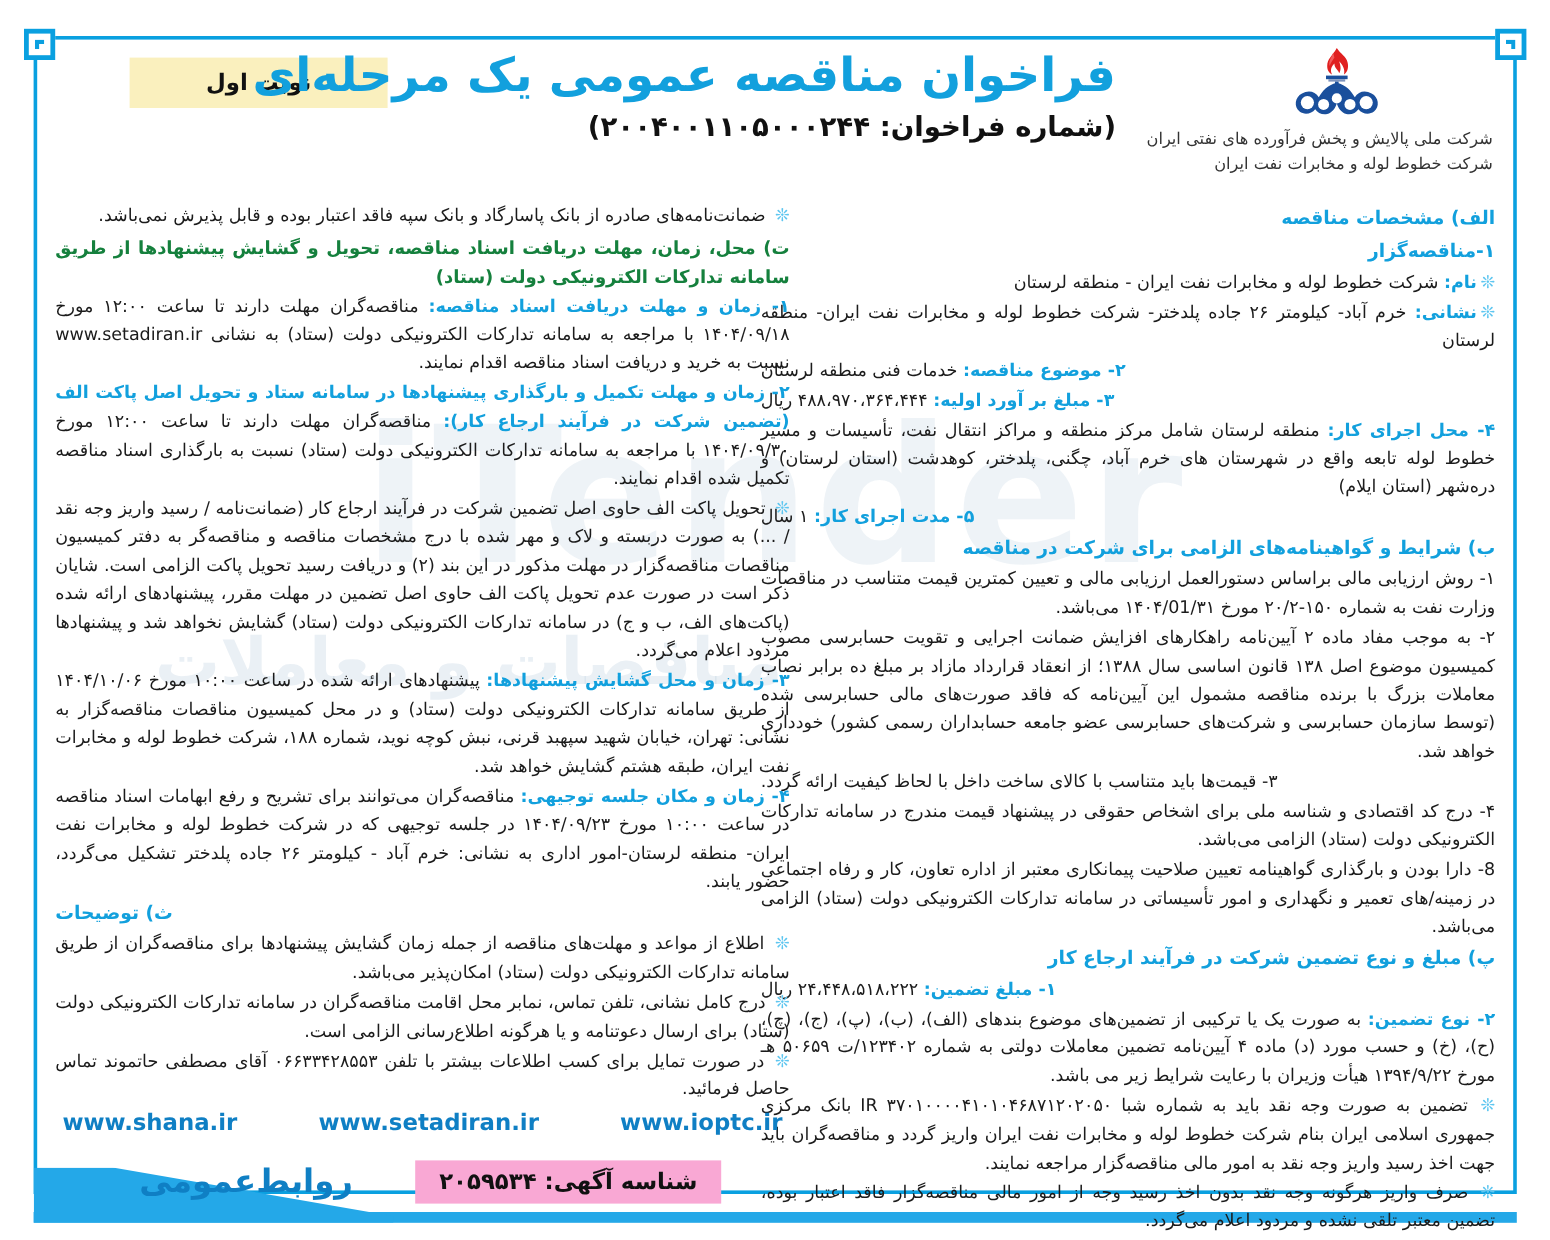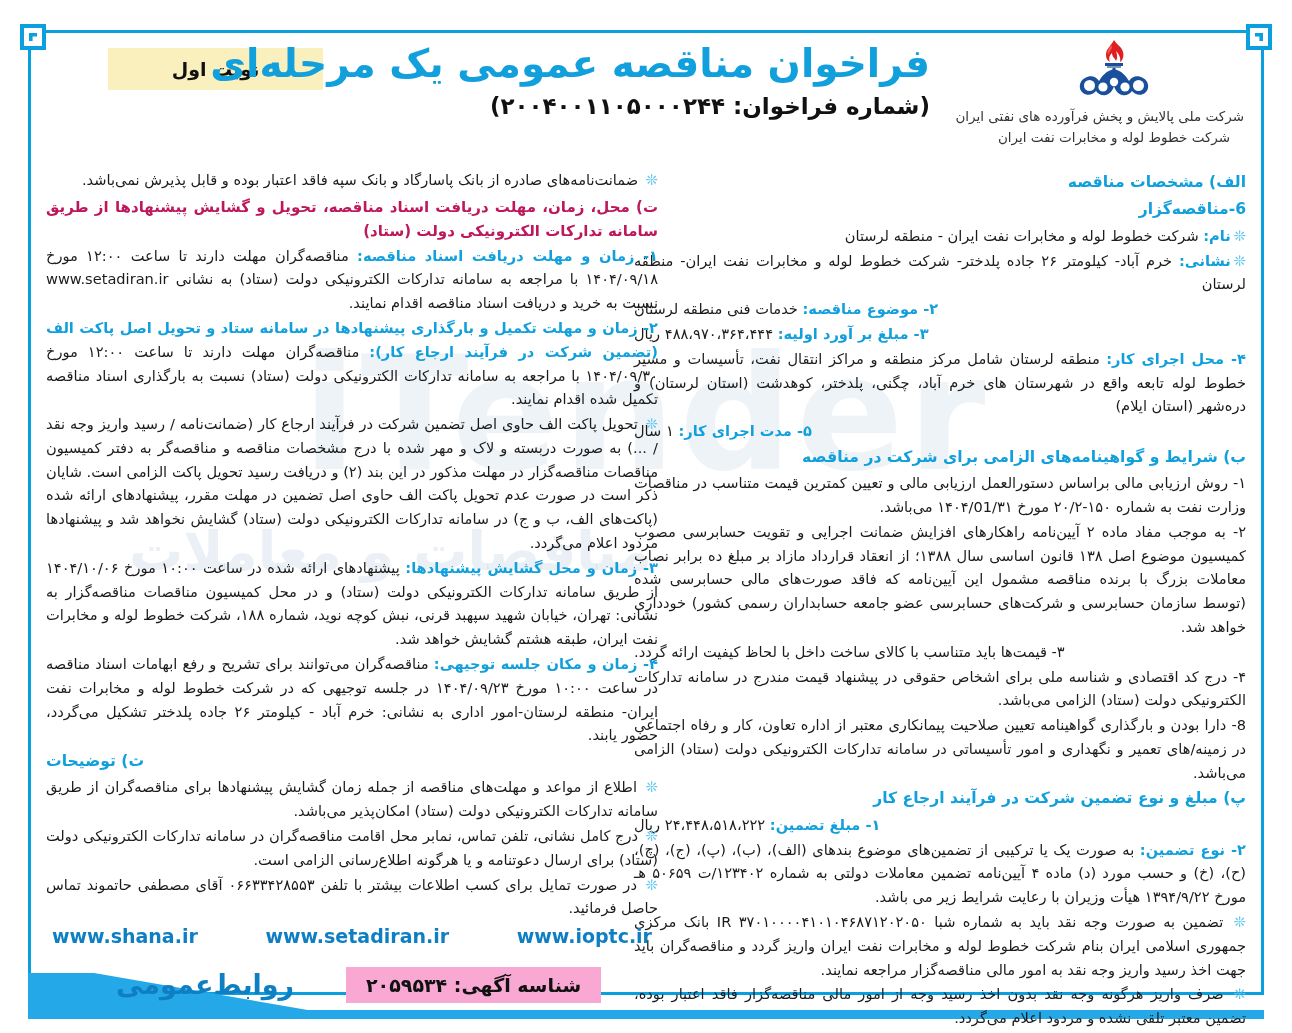"شرکت ملی پالایش و پخش" .logoblock { text-align: center -> right }
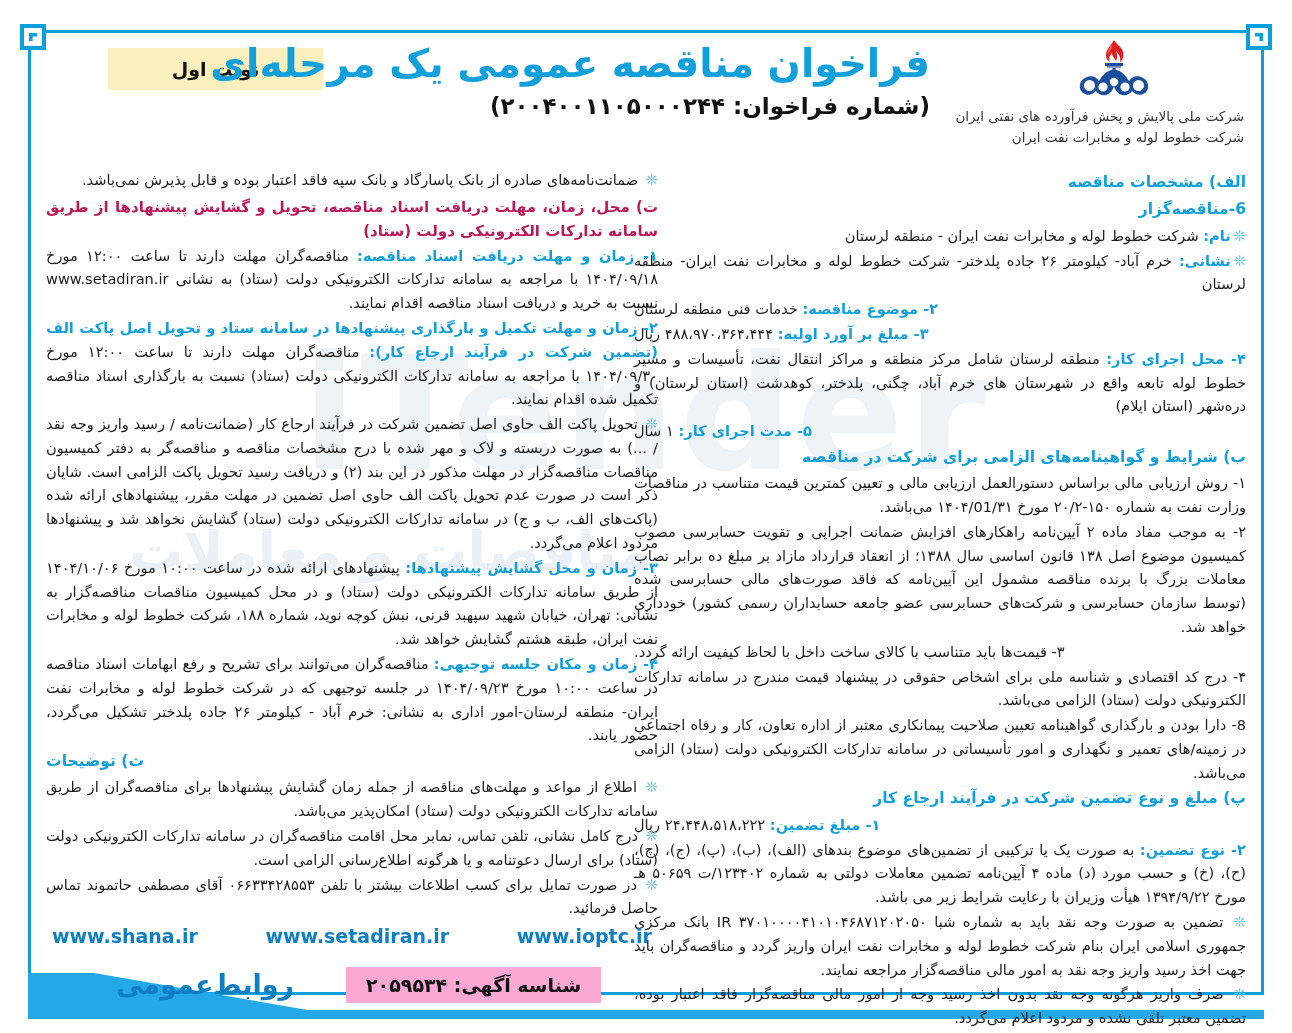"ت) محل، زمان، مهلت دریافت" .indent-head { color: #be185d -> #15803d }
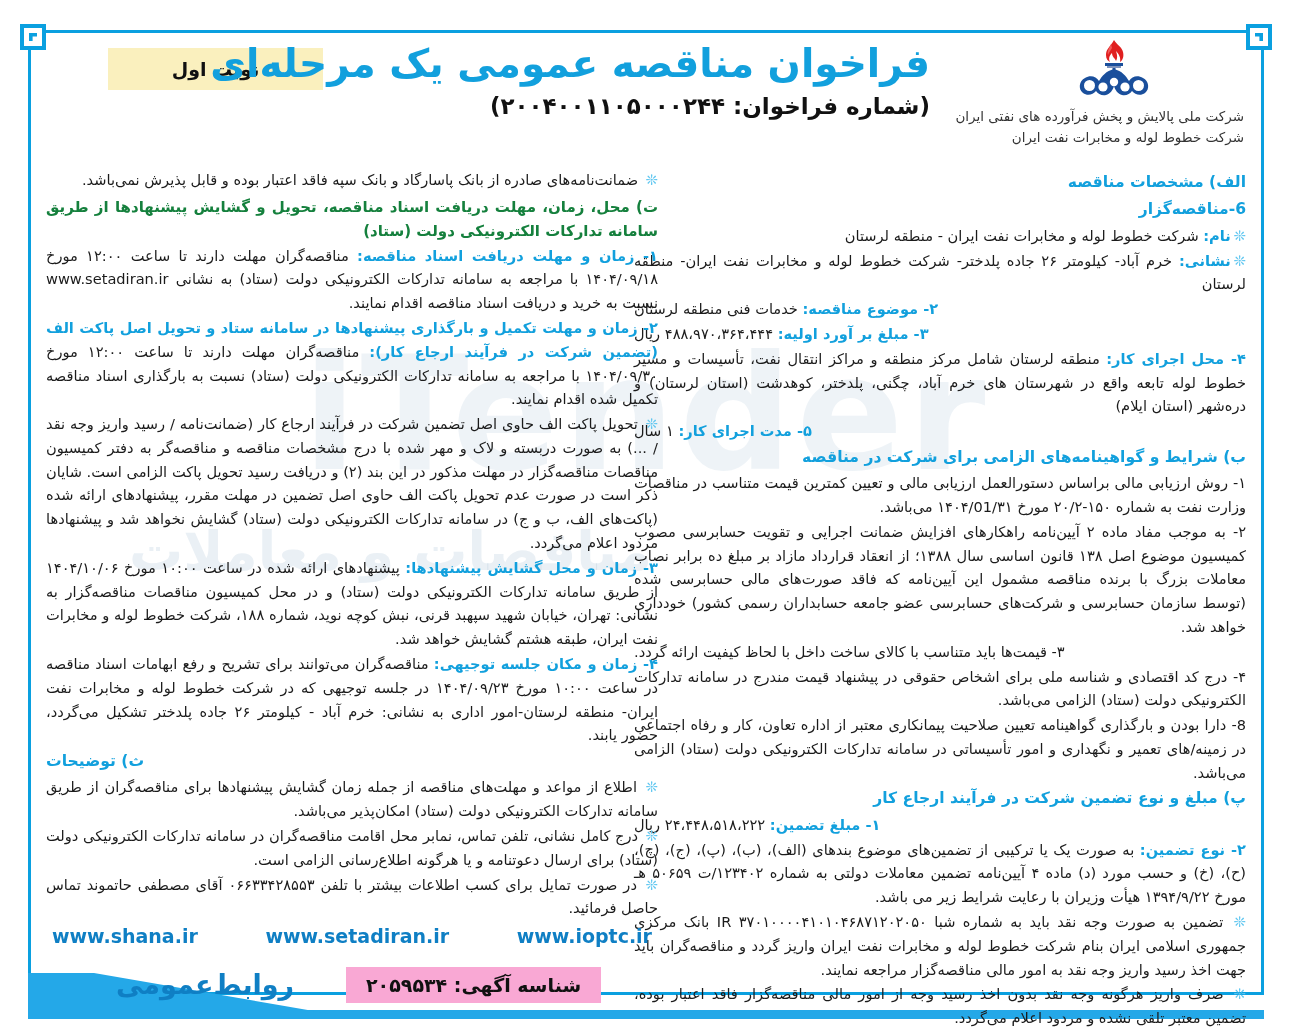"6-مناقصه‌گزار" div.sec-head { text: 6-مناقصه -> ۱-مناقصه }
